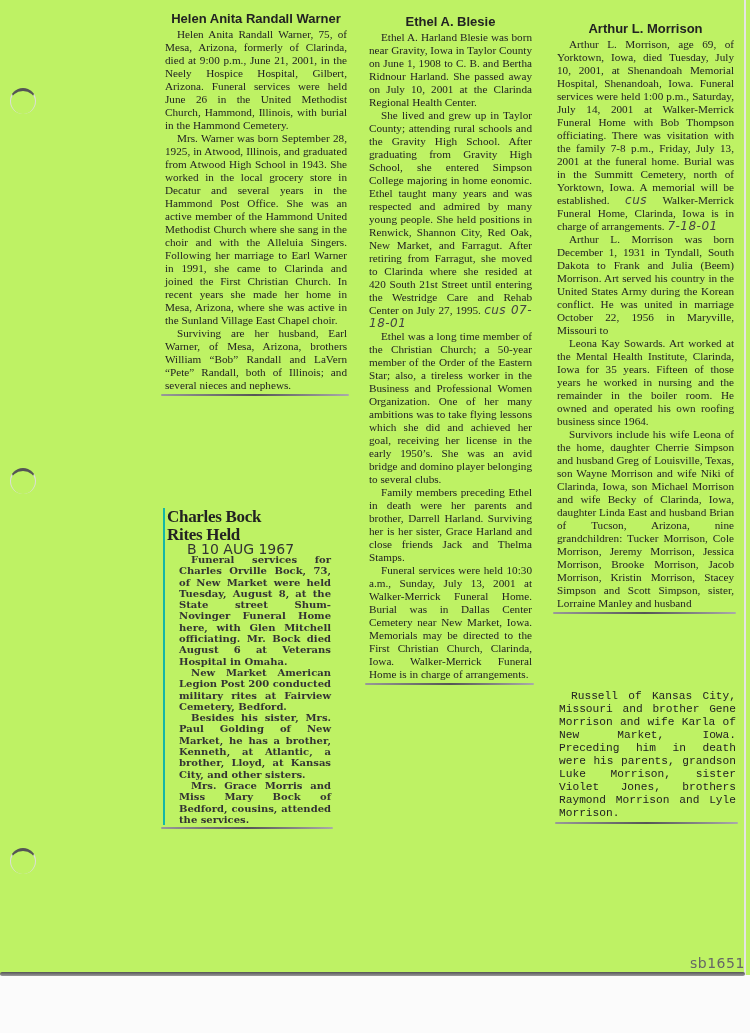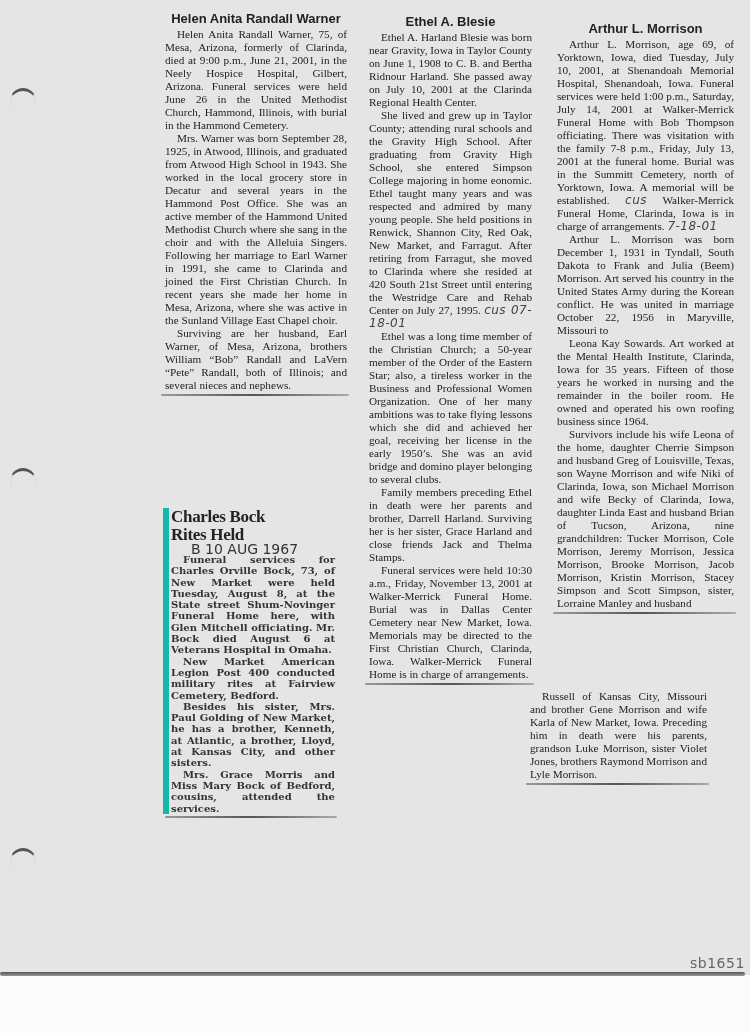"Helen Anita Randall Warner" .page { background: #e5e5e5 -> #bef264 }
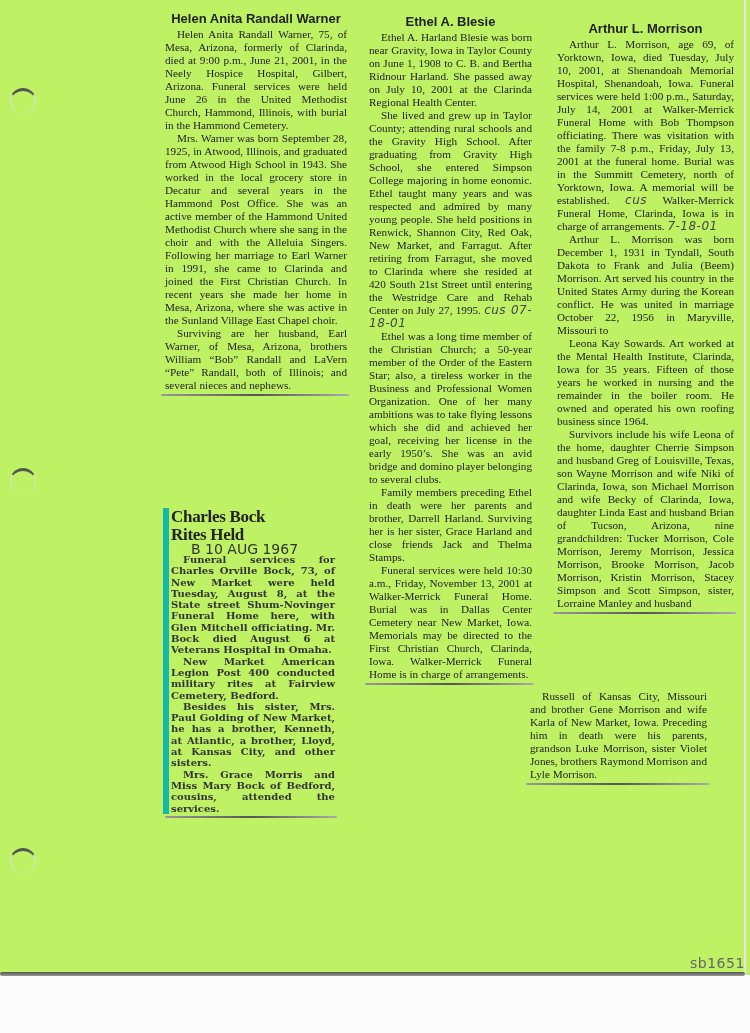"Charles Bock" #bock { border-left: 6px solid #14b8a6 -> 2px solid #14b8a6 }
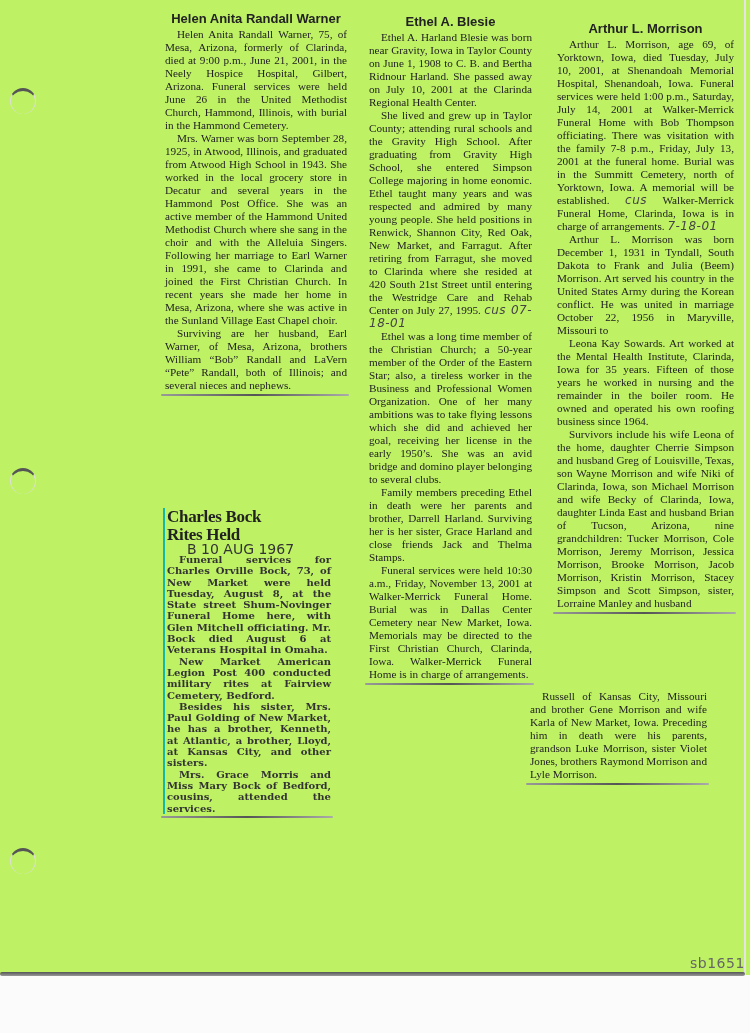"Funeral services for Charles Orville" #bock p { margin-left: none -> 12px }
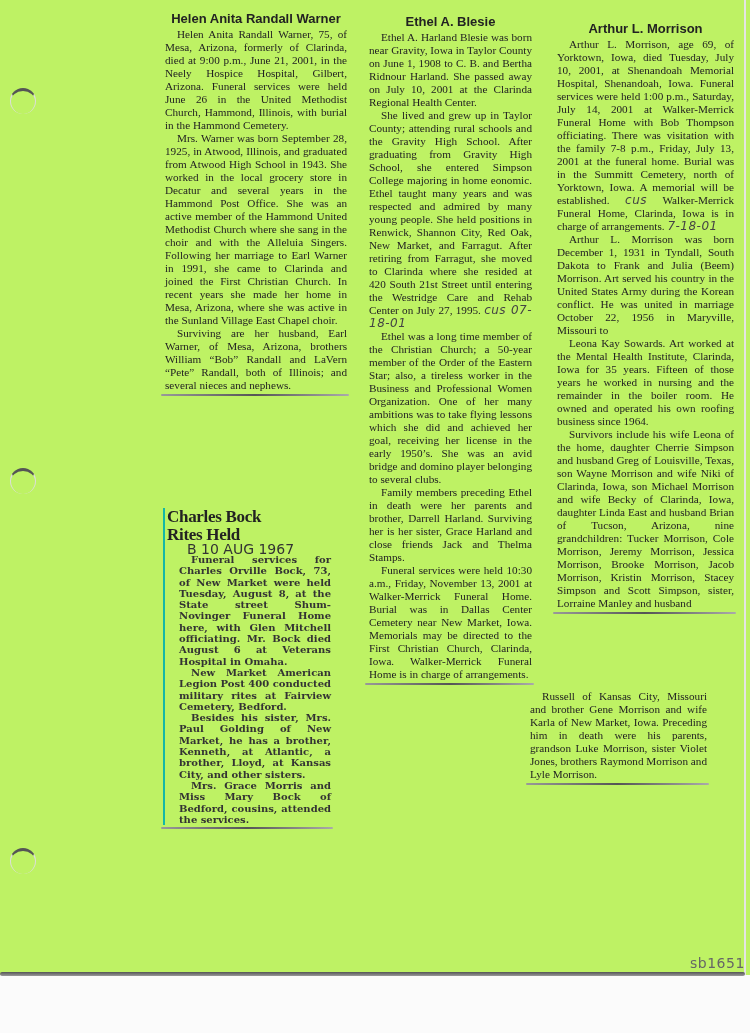"Funeral services were held 10:30" p { text: Friday, November -> Sunday, July }
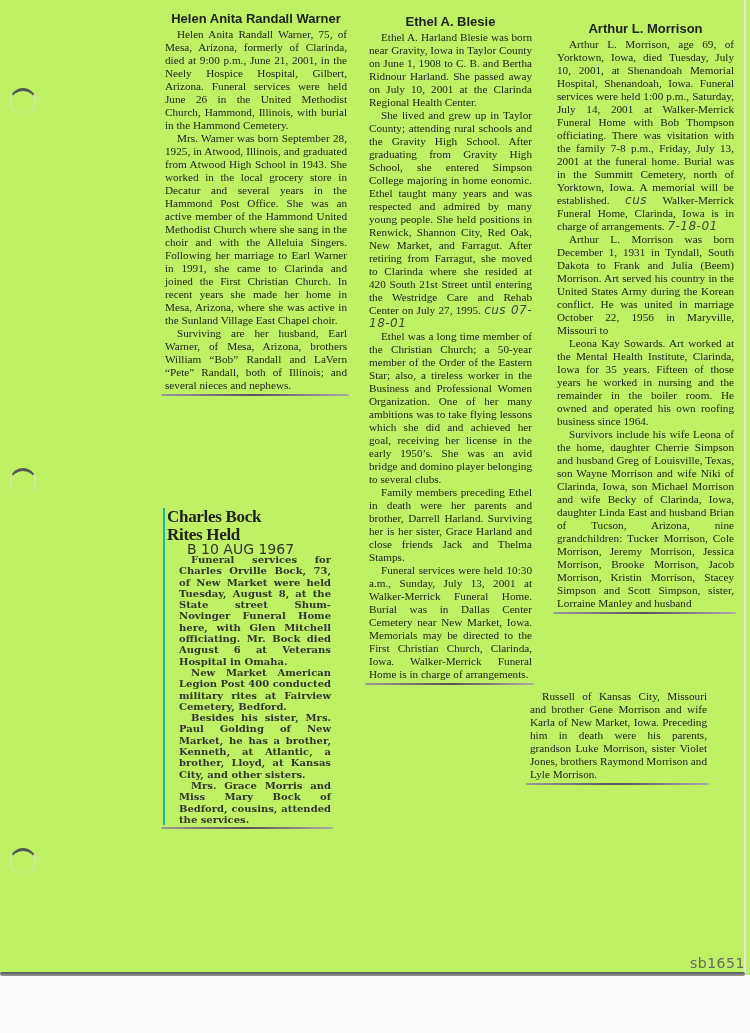"New Market American Legion Post" p { text: 400 -> 200 }
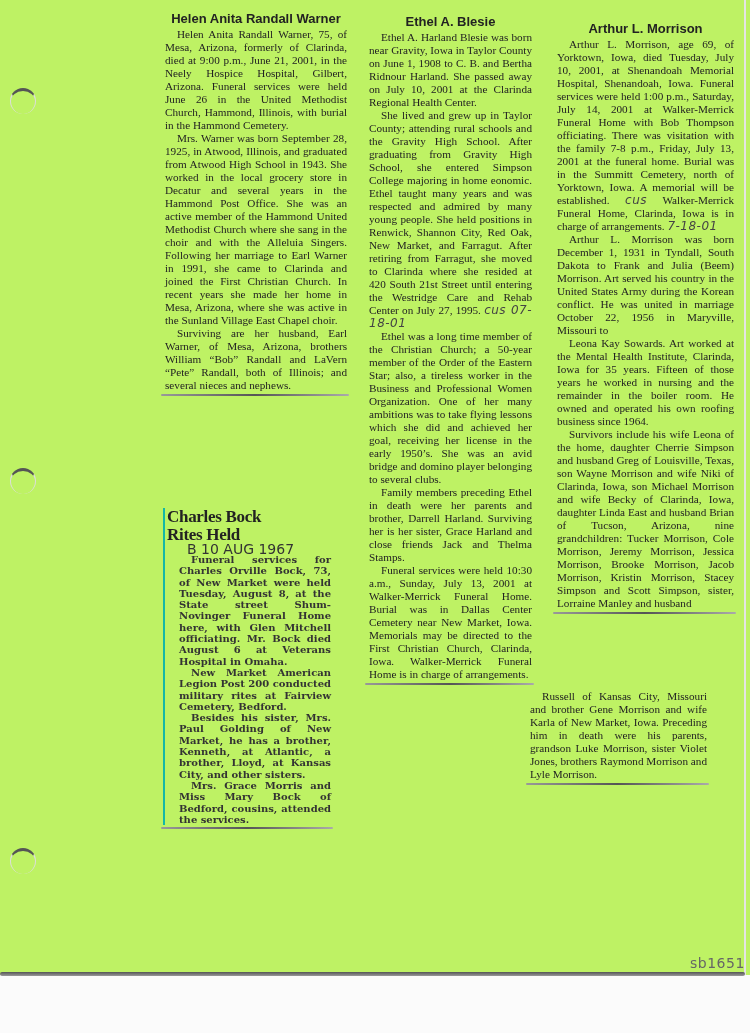"Russell of Kansas City, Missouri" #morrison2 { font-family: none -> Liberation Mono, monospace; left: 530px -> 559px }
